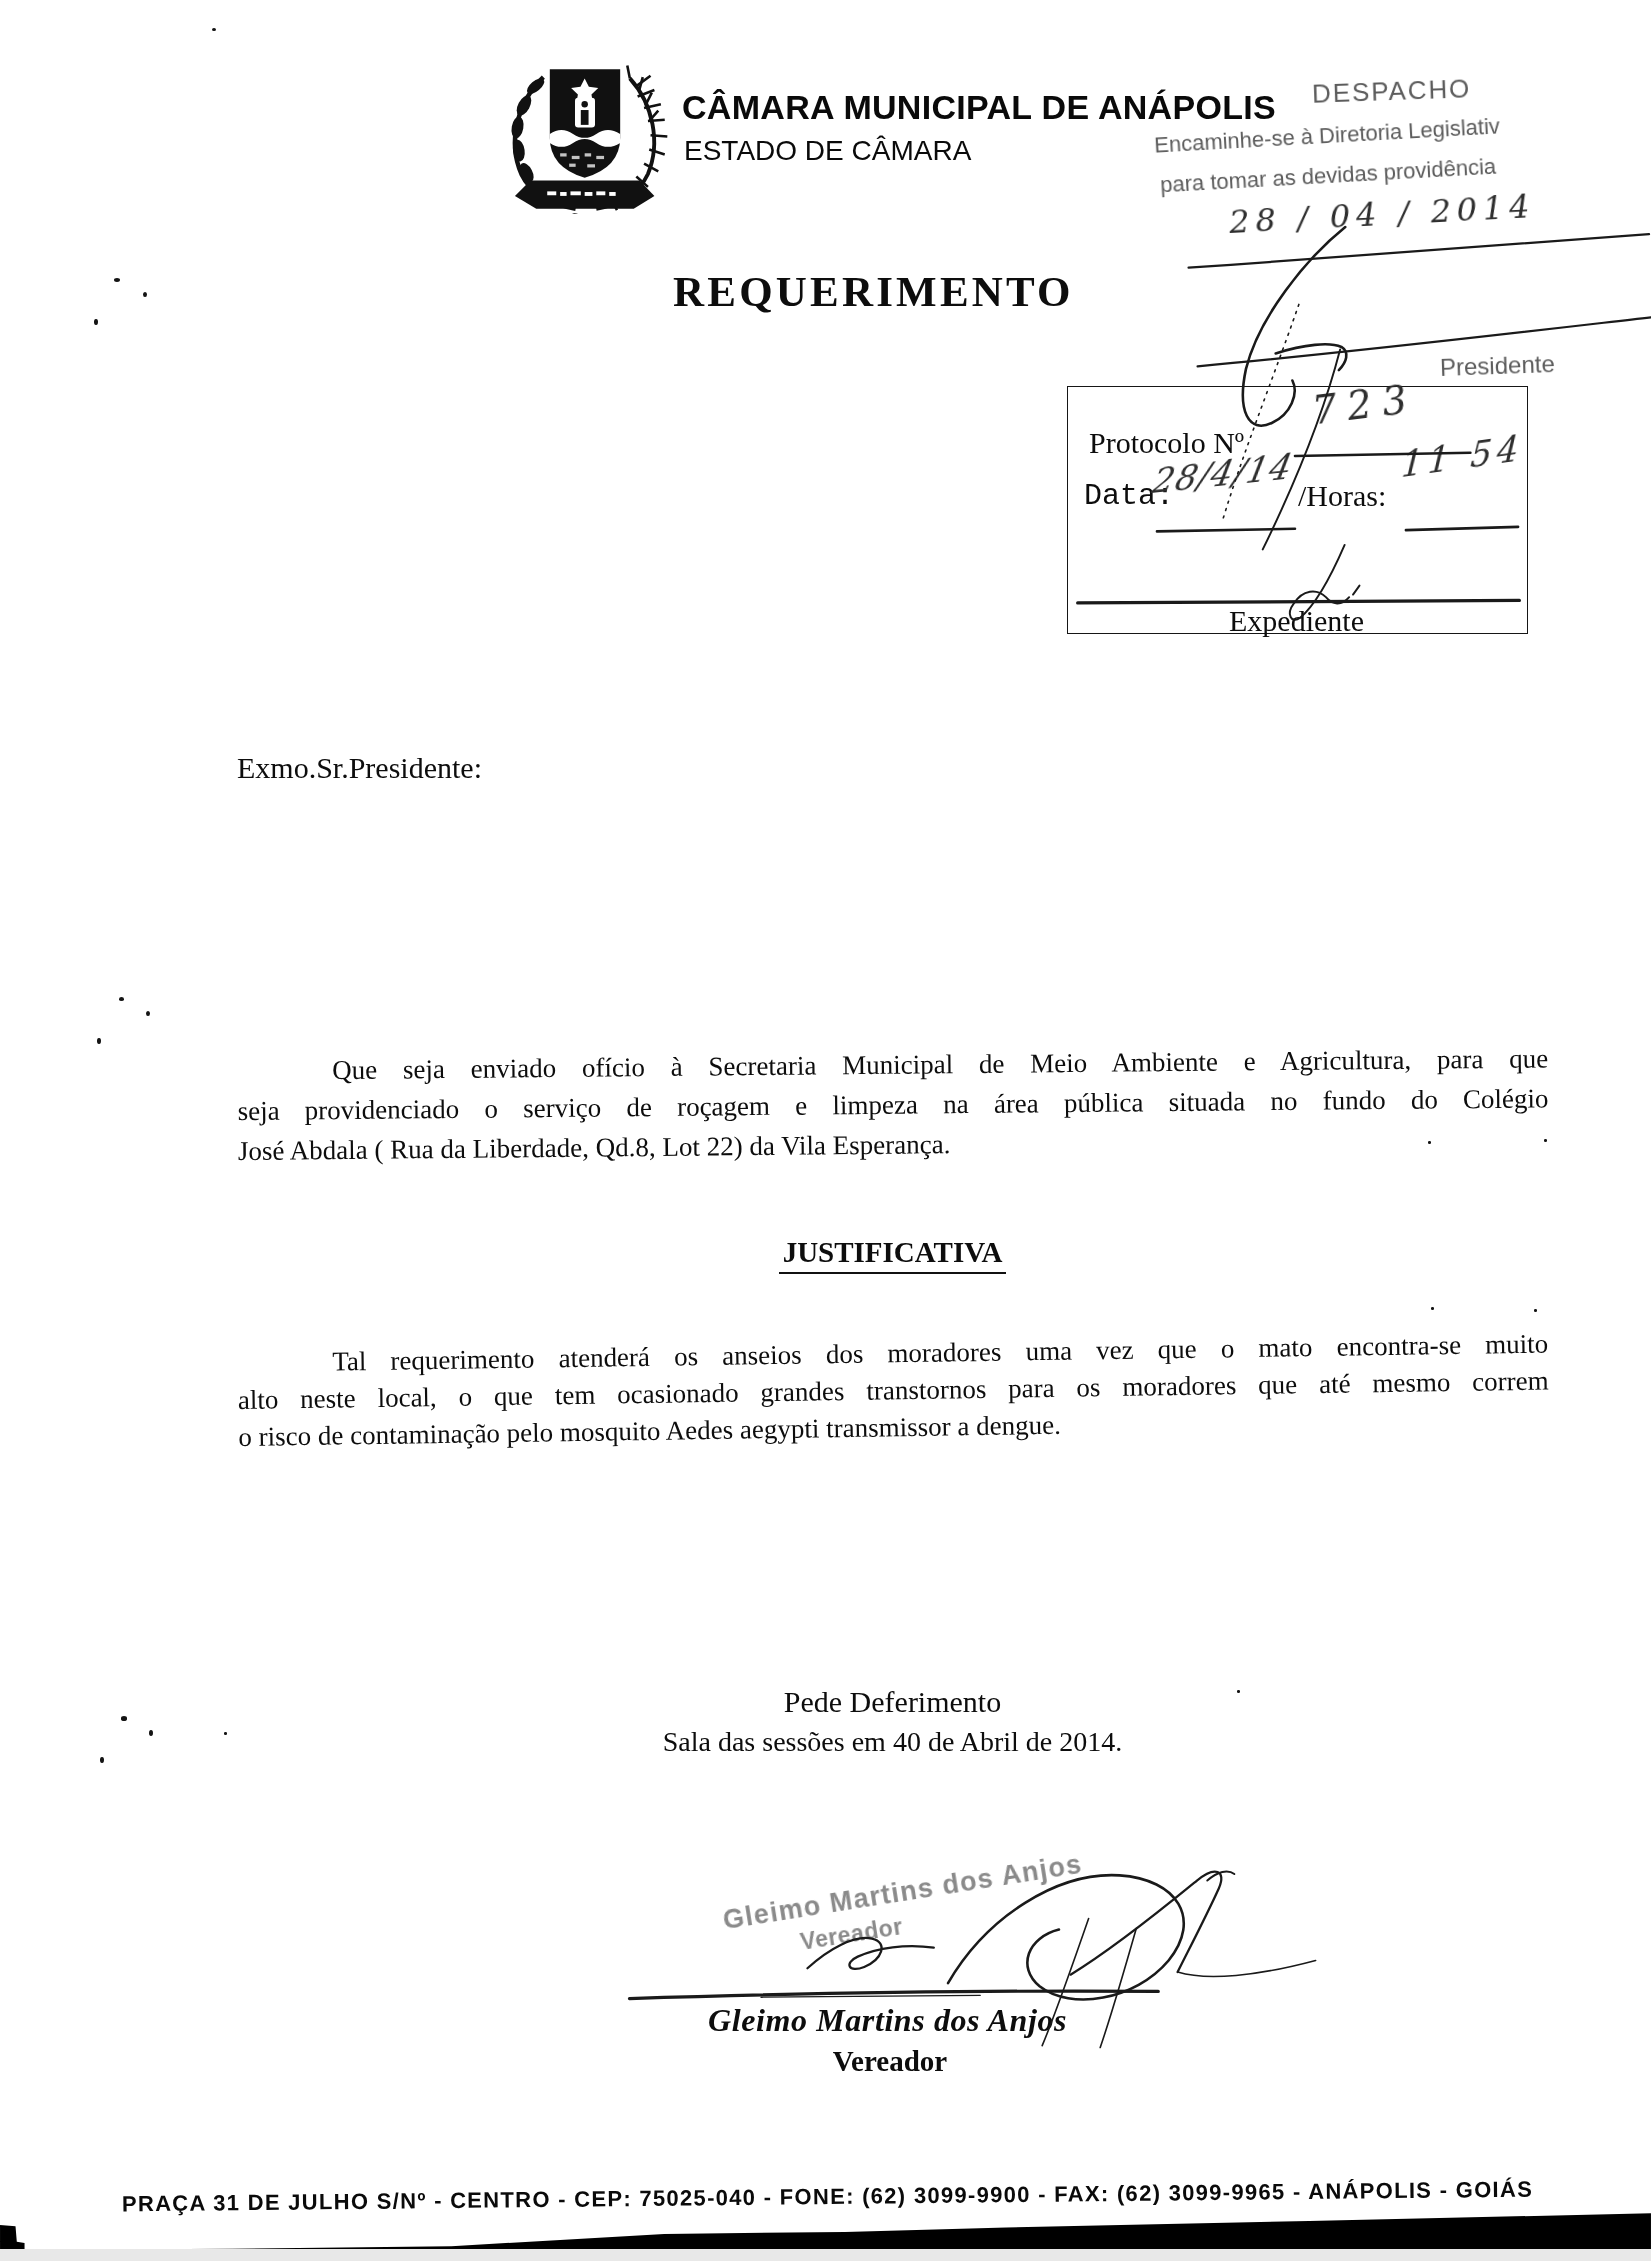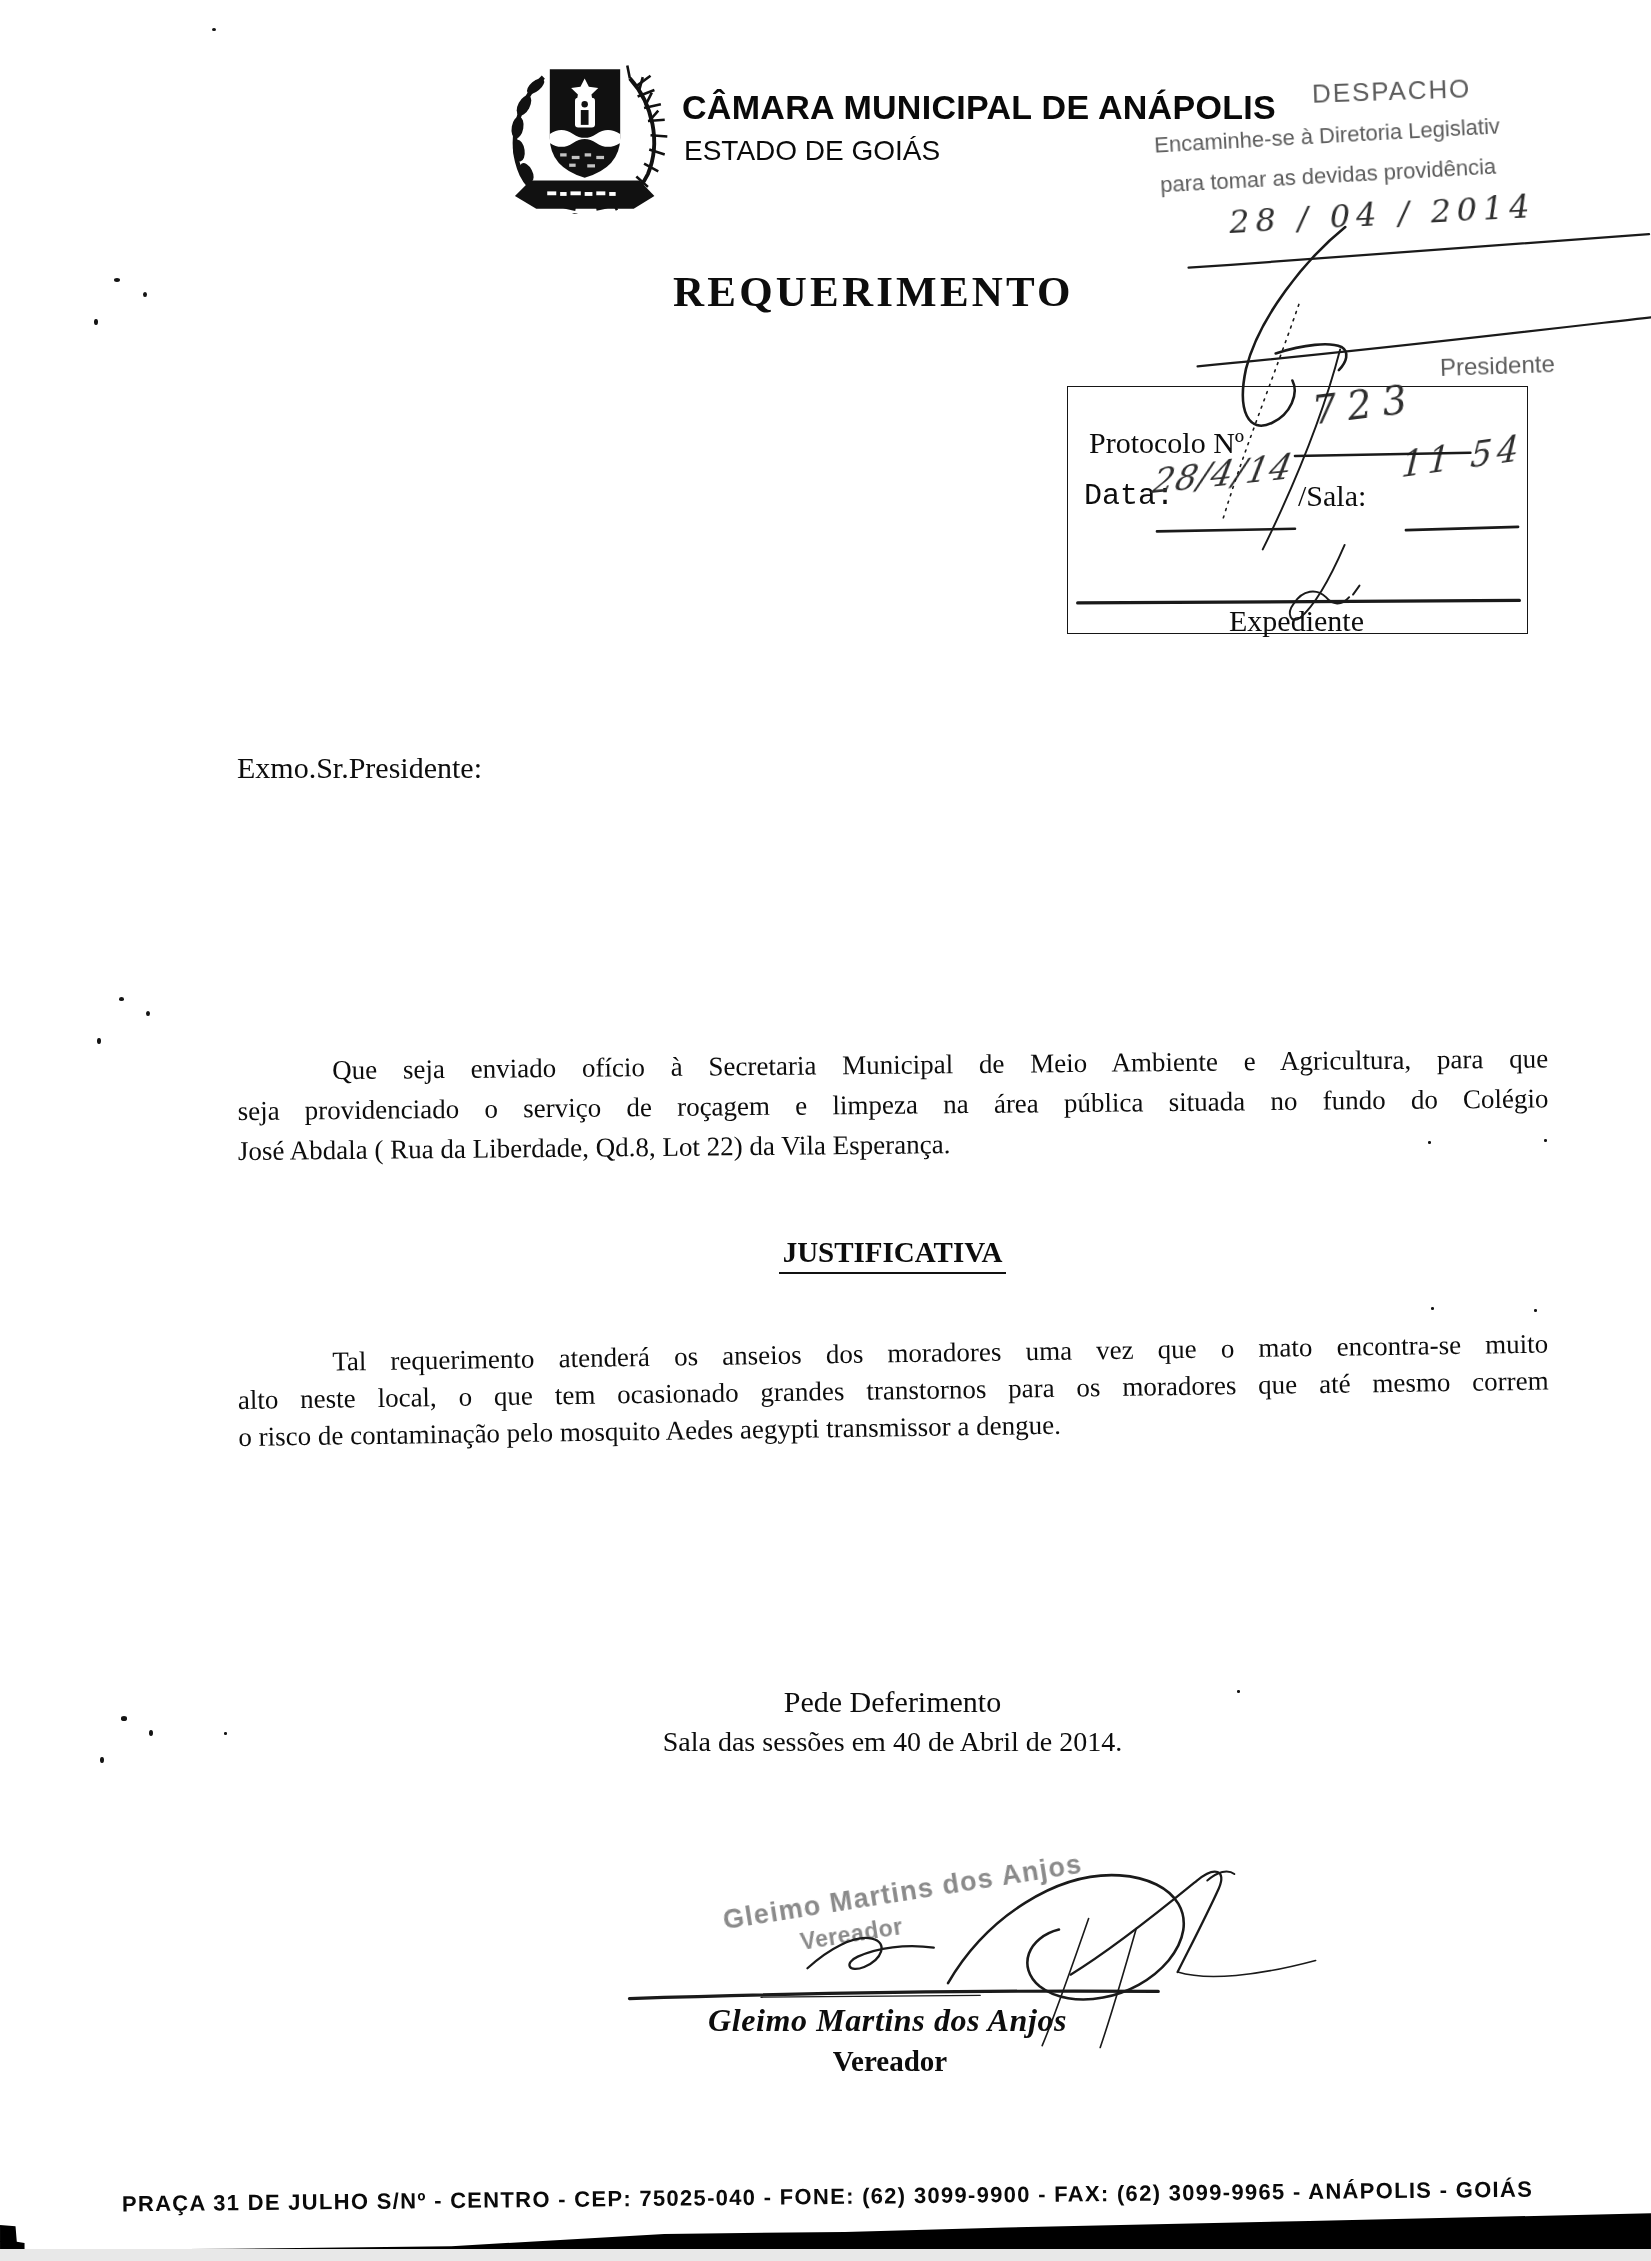"ESTADO DE GOIÁS" div.abs { text: GOIÁS -> CÂMARA }
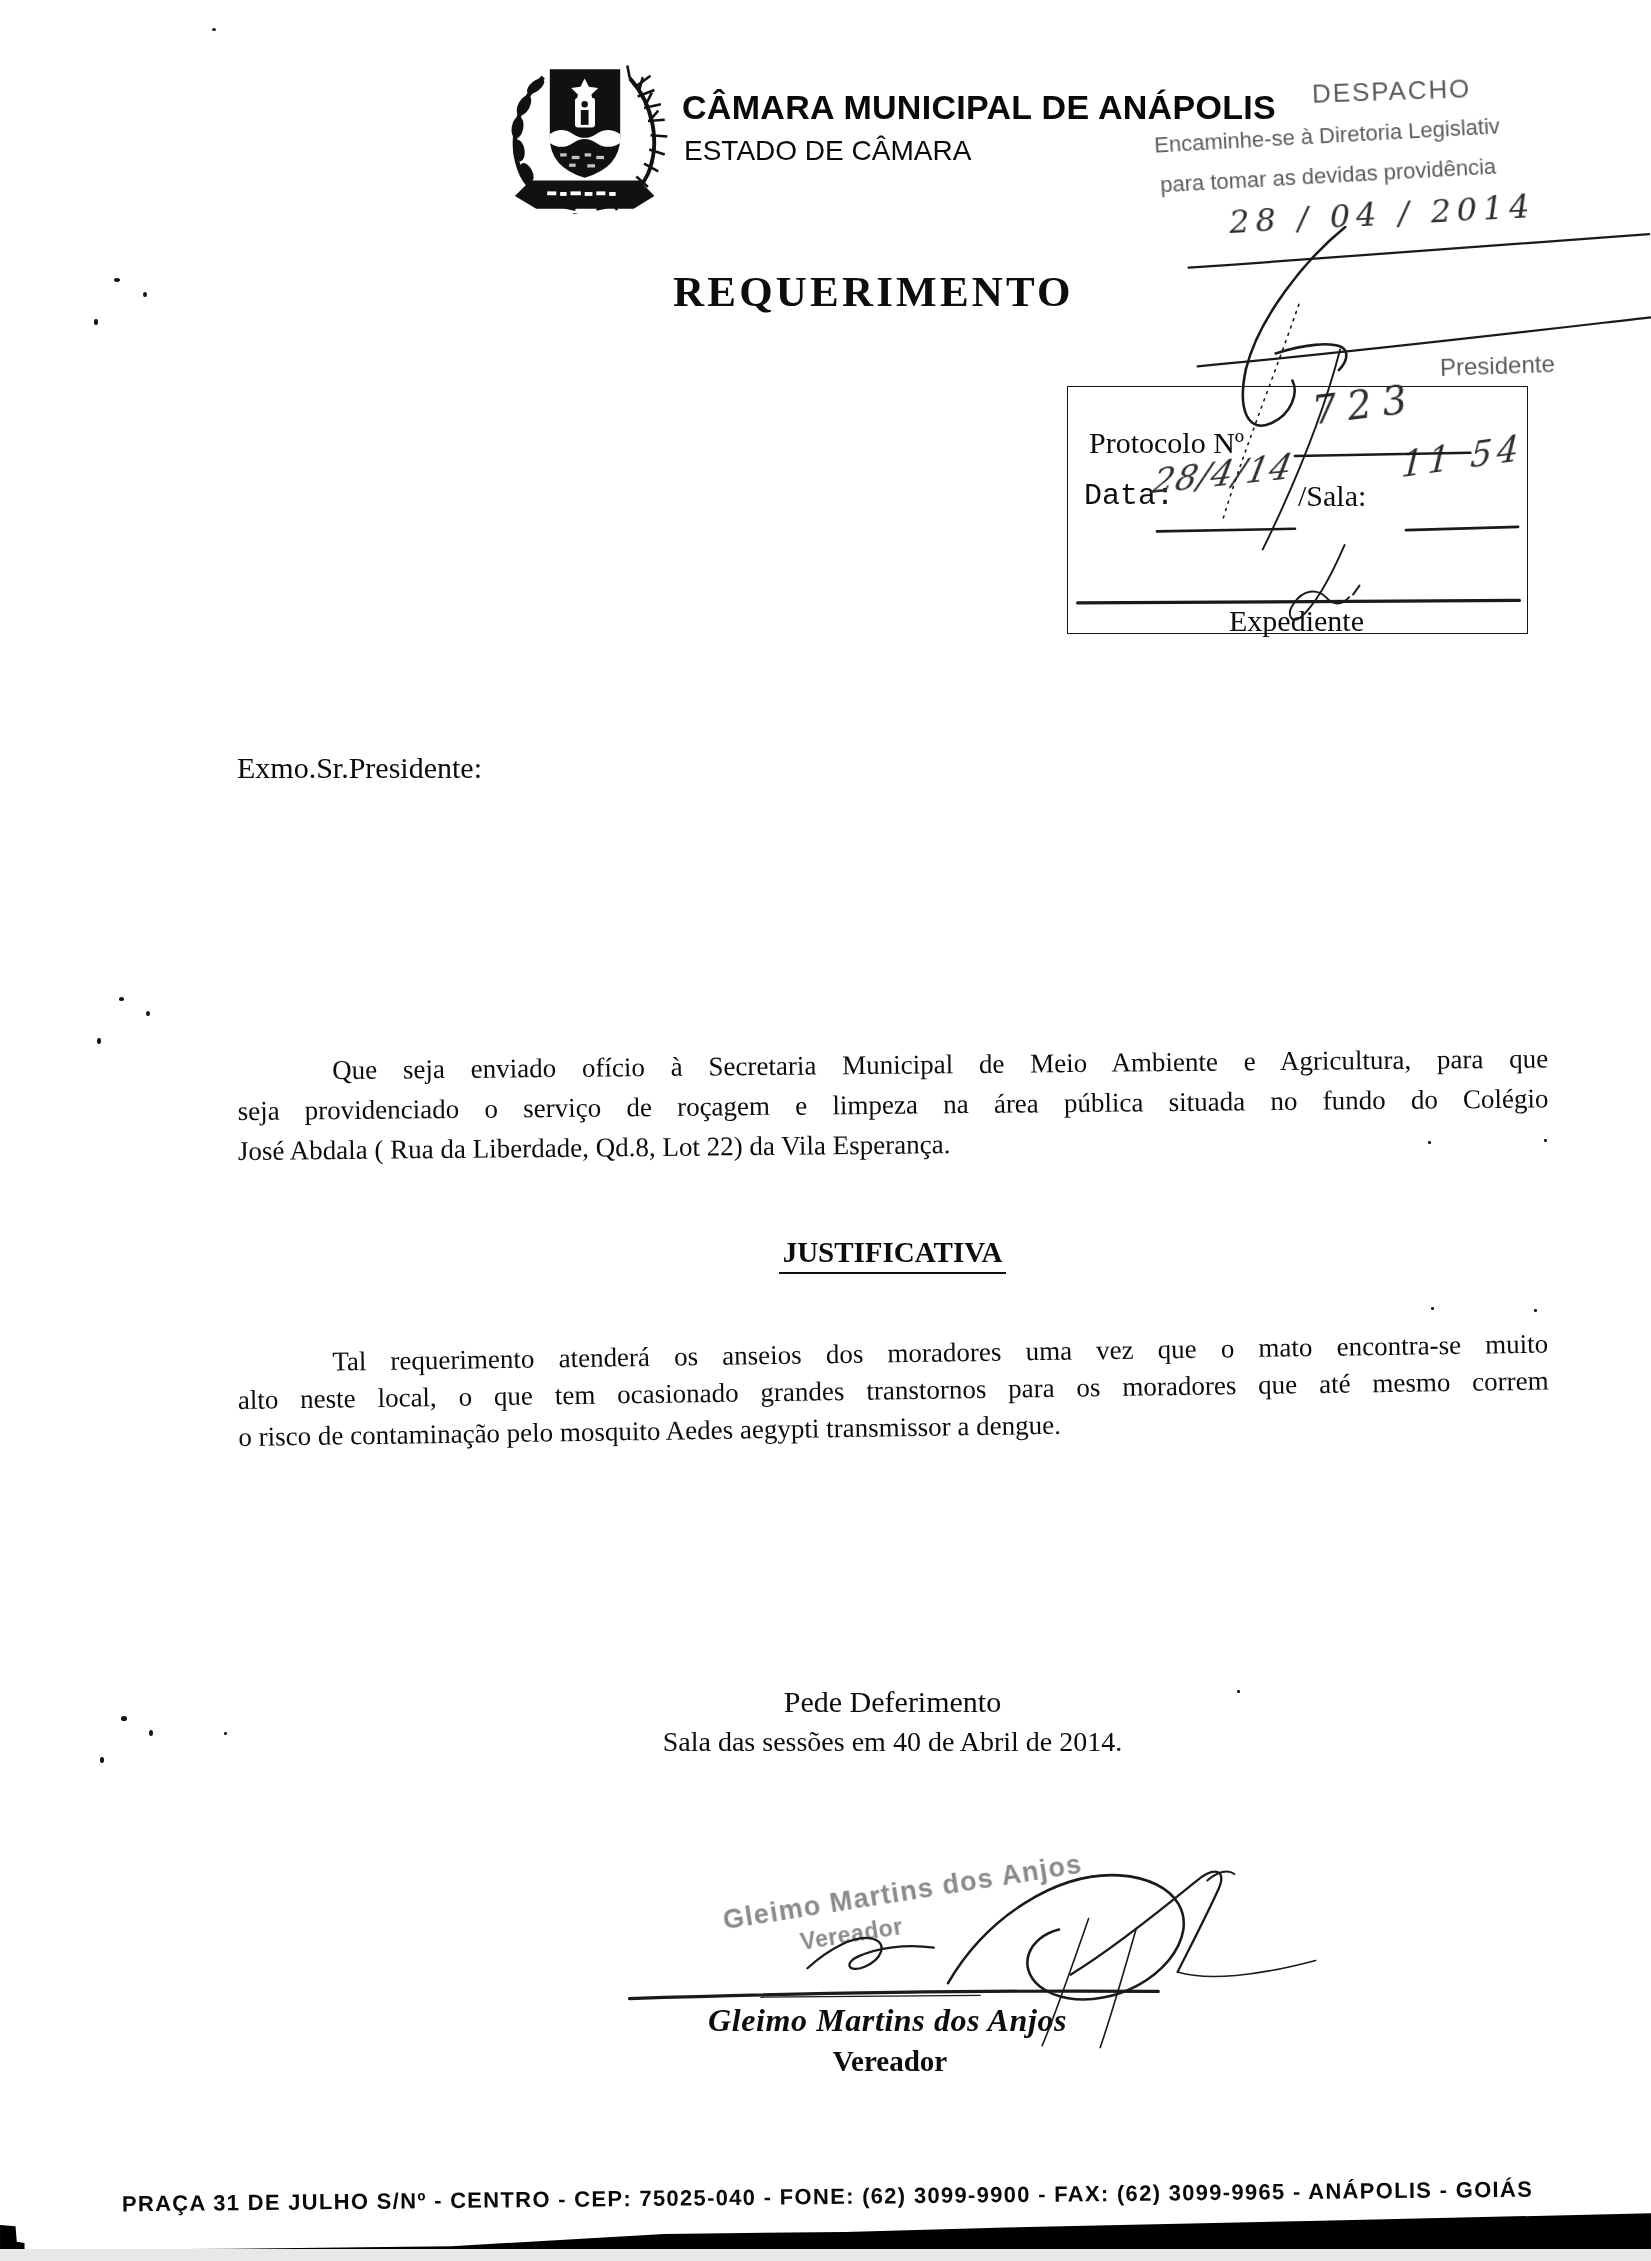"/Sala:" div.abs { text: /Sala -> /Horas }
